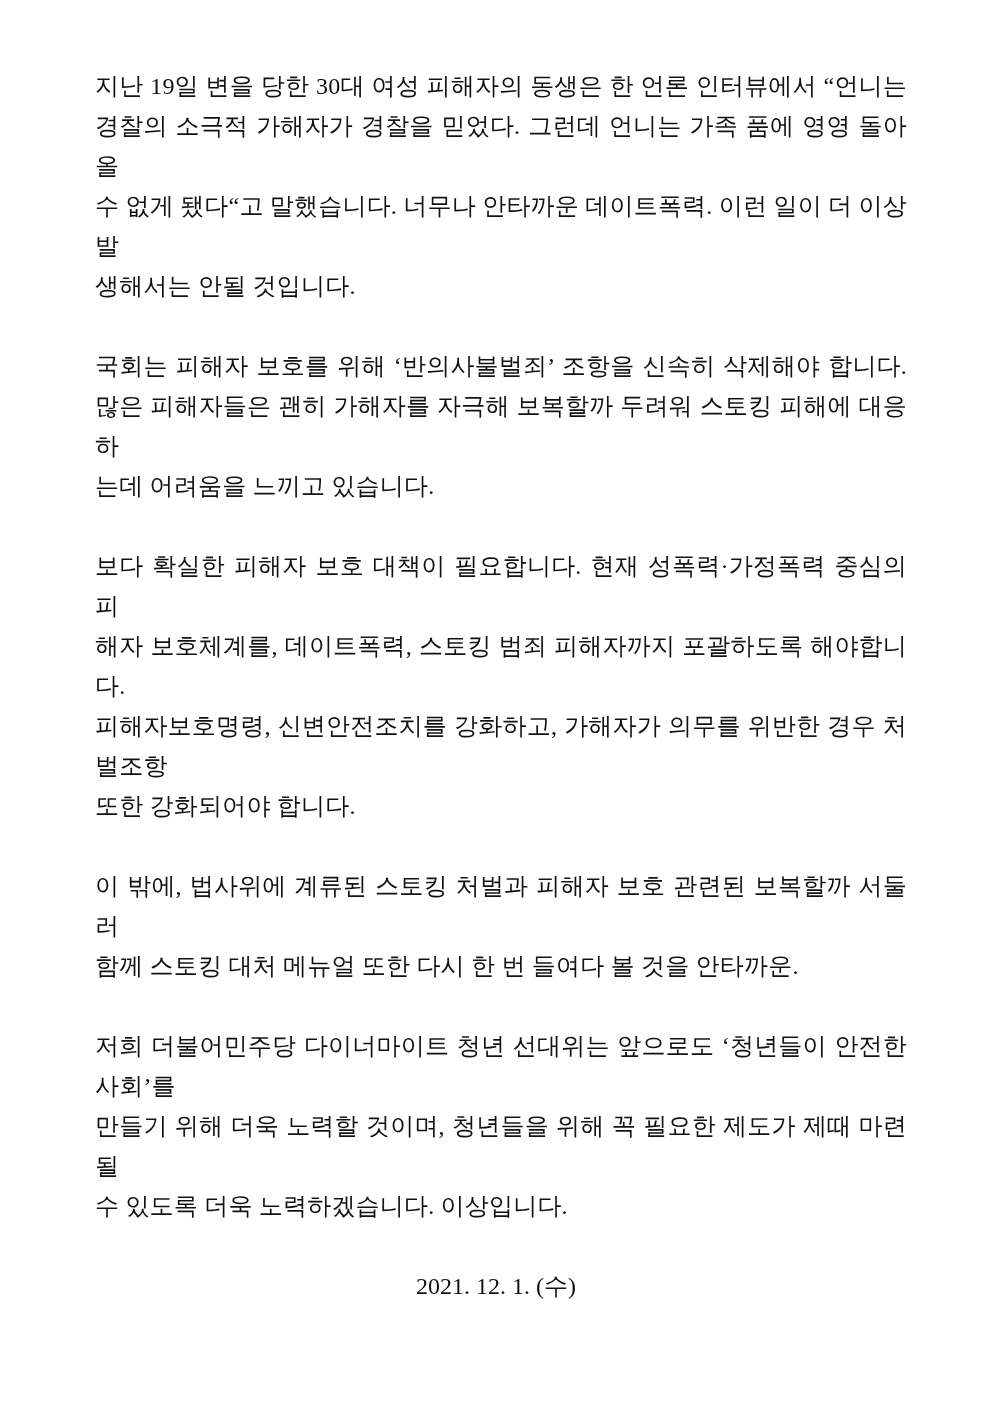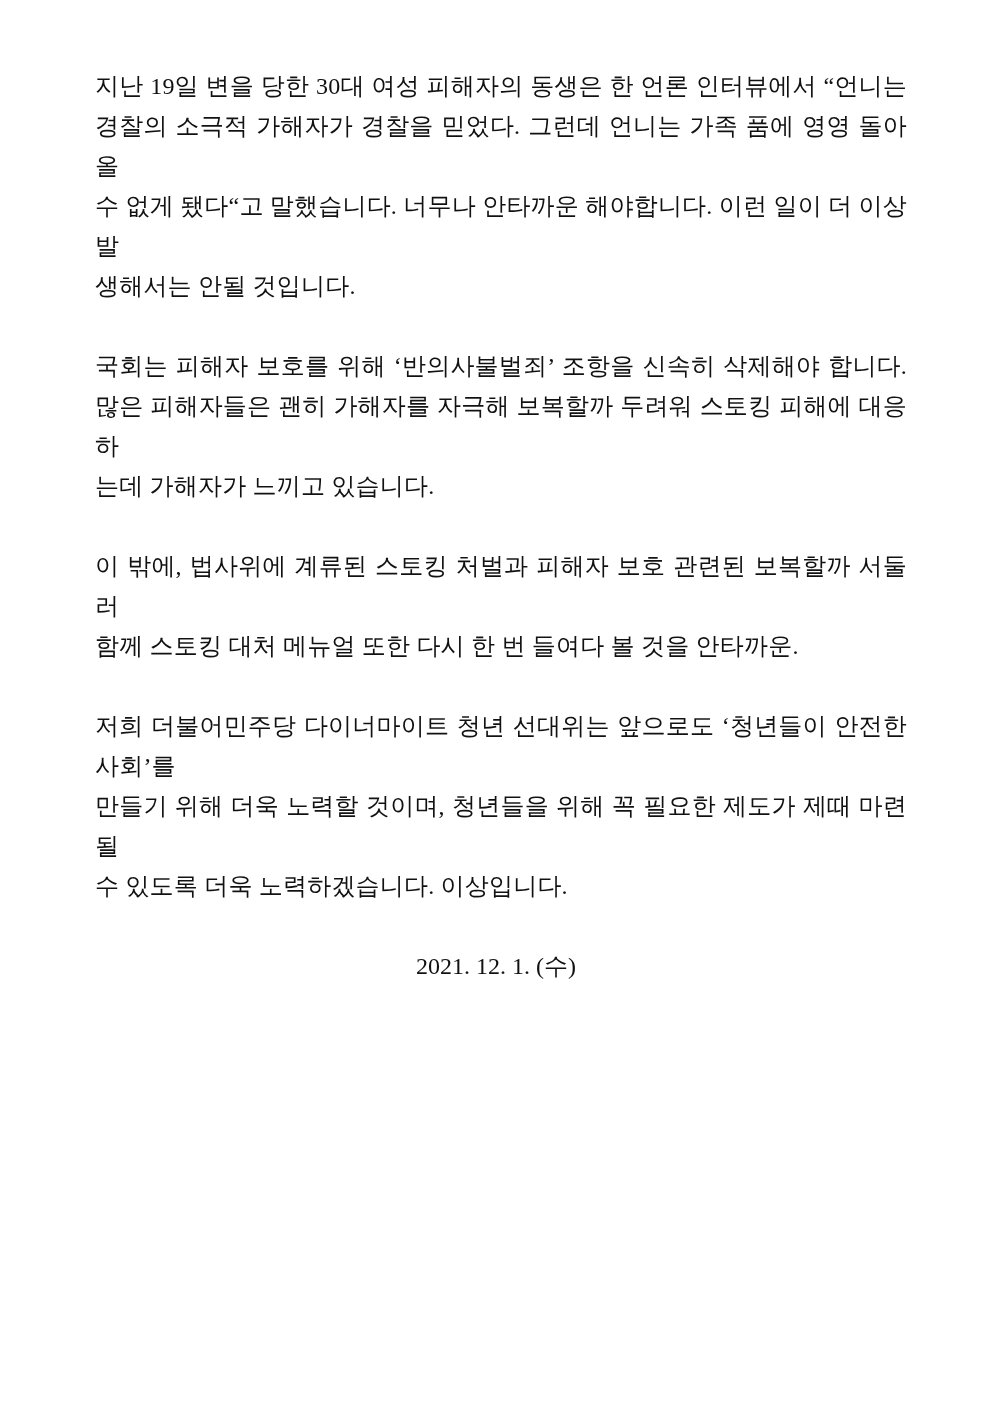"수 없게 됐다“고 말했습니다. 너무나" div.line { text: 해야합니다 -> 데이트폭력 }
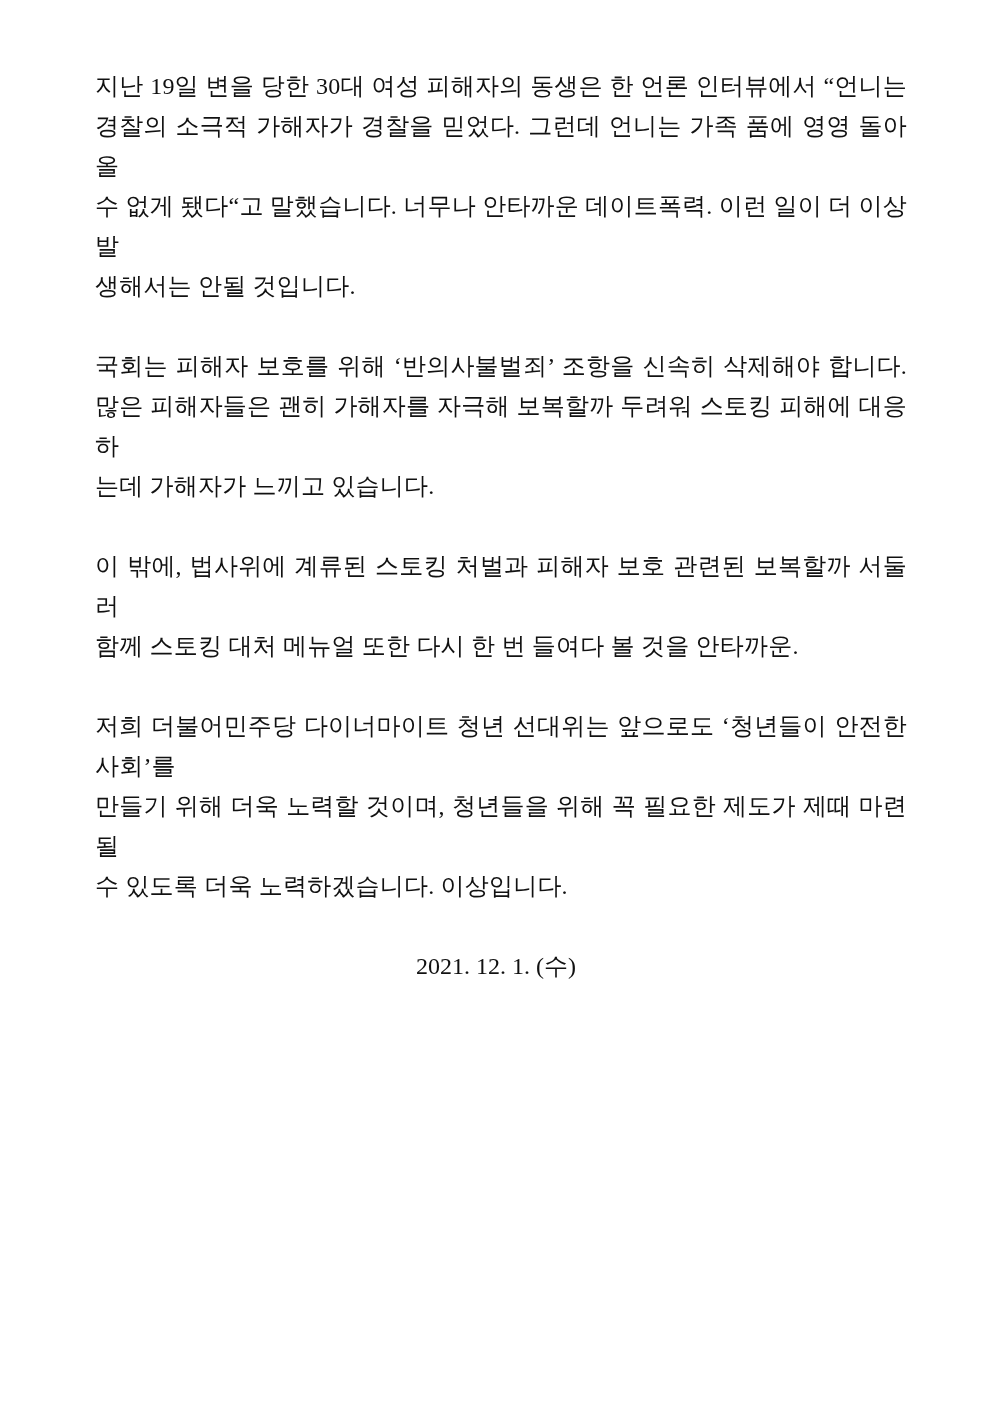"는데 가해자가 느끼고 있습니다." div.line { text: 가해자가 -> 어려움을 }
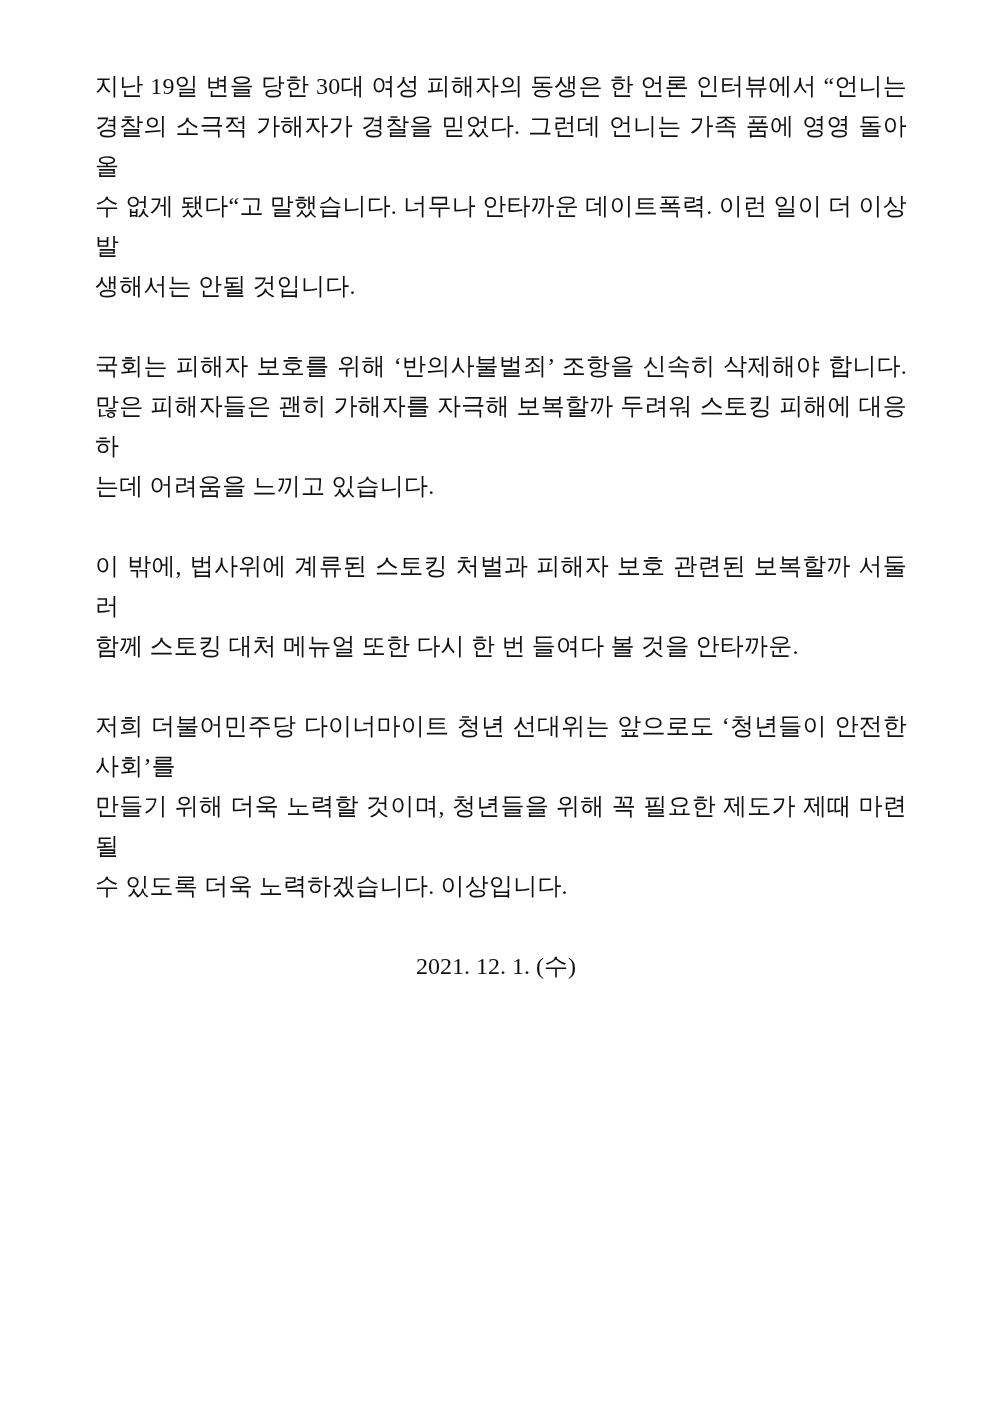"보다 확실한 피해자 보호 대책이" div.paragraph { html: none -> <div> <div>보다 확실한 피해자 보호 대책이 필요합니다. 현재 성폭력·가정폭력 중심의 피</div> <div>해자 보호체계를, 데이트폭력, 스토킹 범죄 피해자까지 포괄하도록 해야합니다.</div> <div>피해자보호명령, 신변안전조치를 강화하고, 가해자가 의무를 위반한 경우 처벌조항</div> <div>또한 강화되어야 합니다.</div> </div> }
